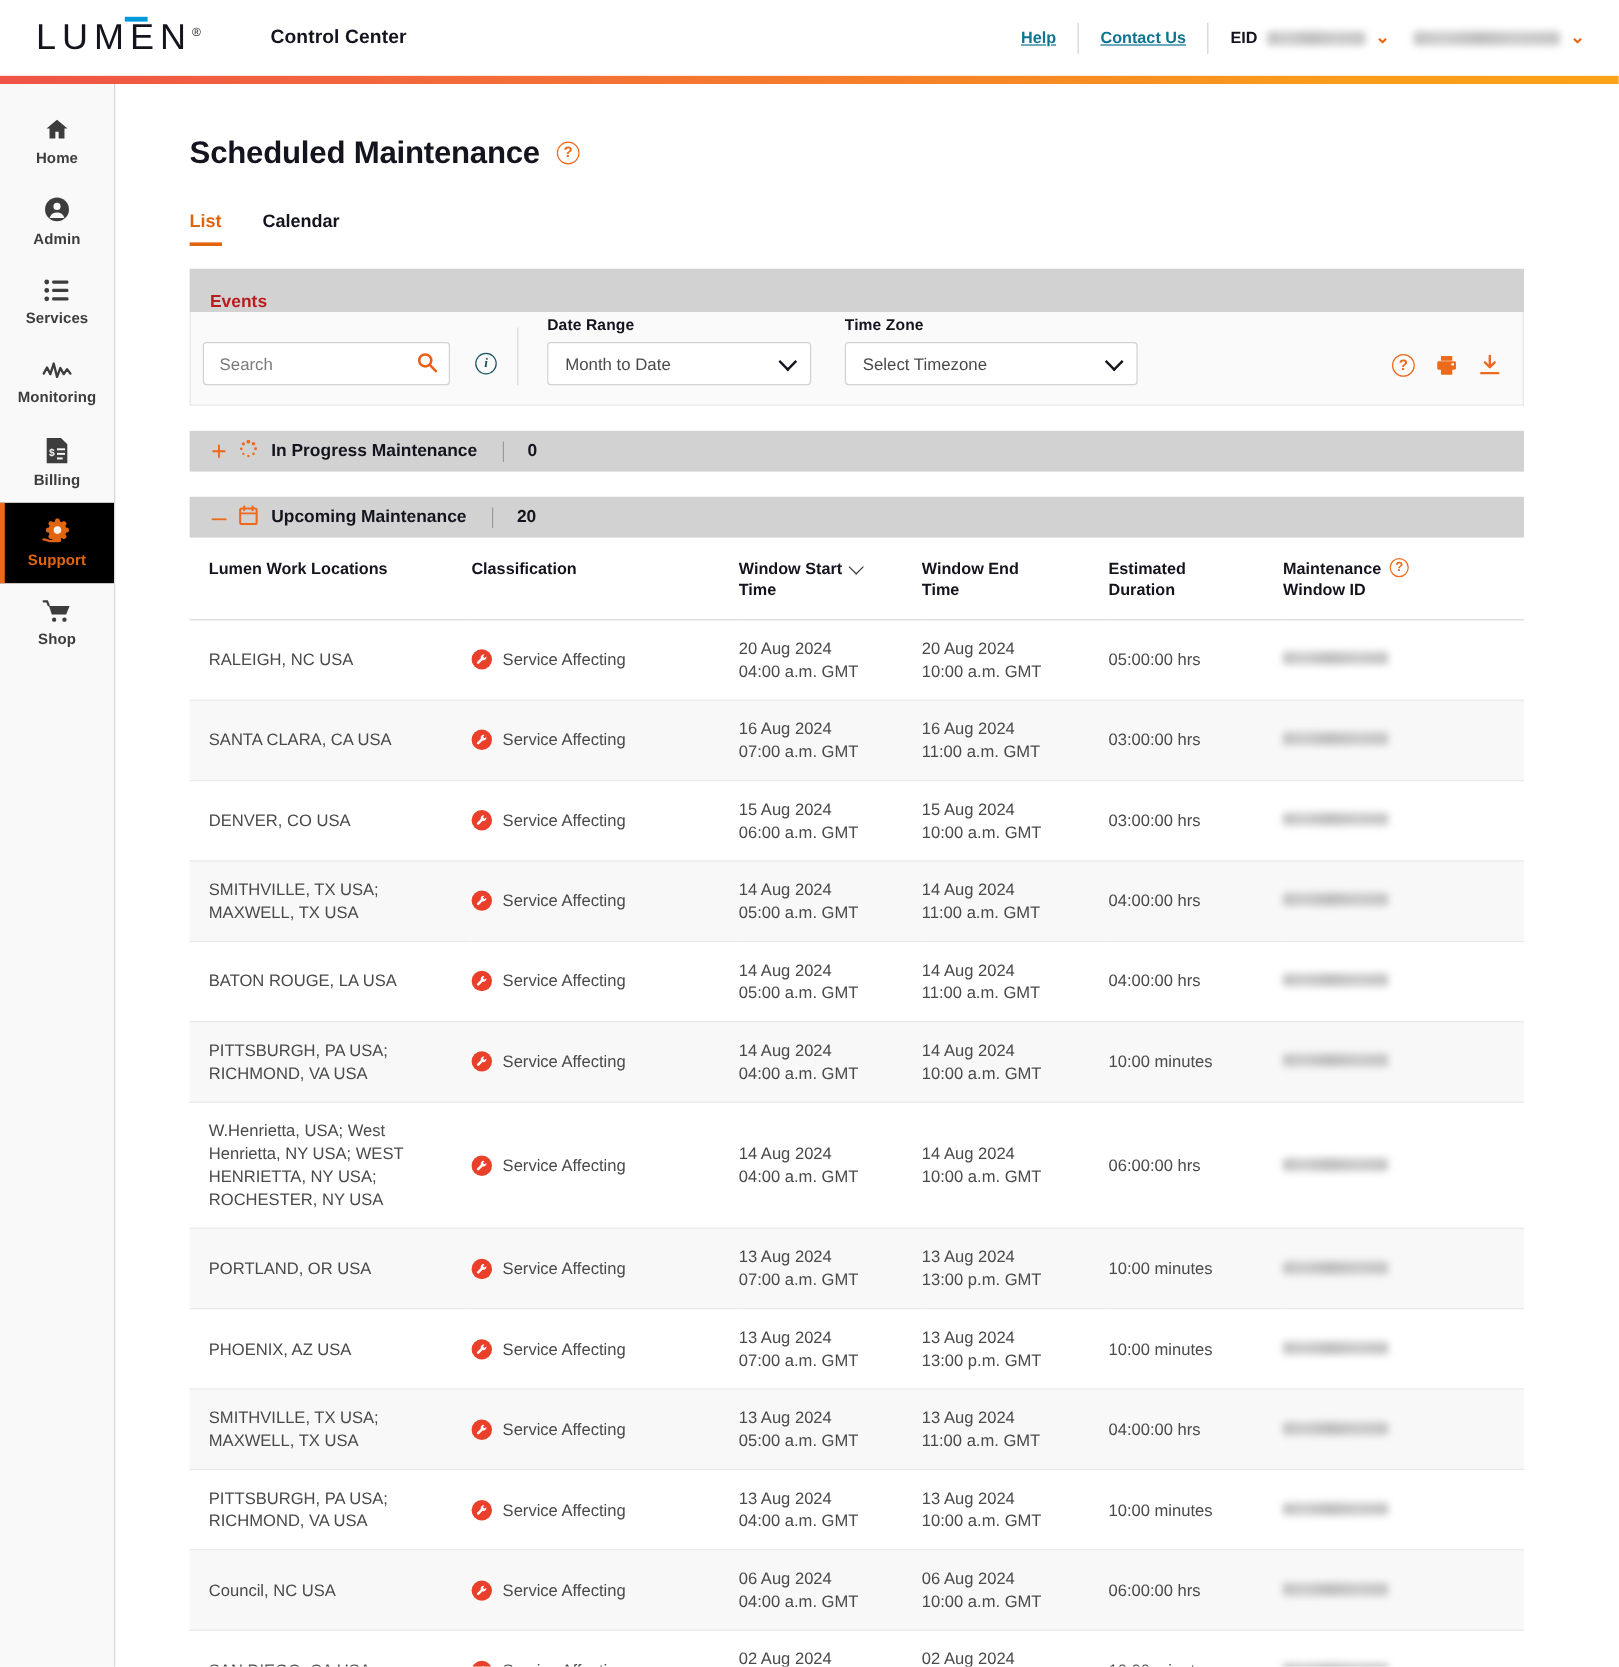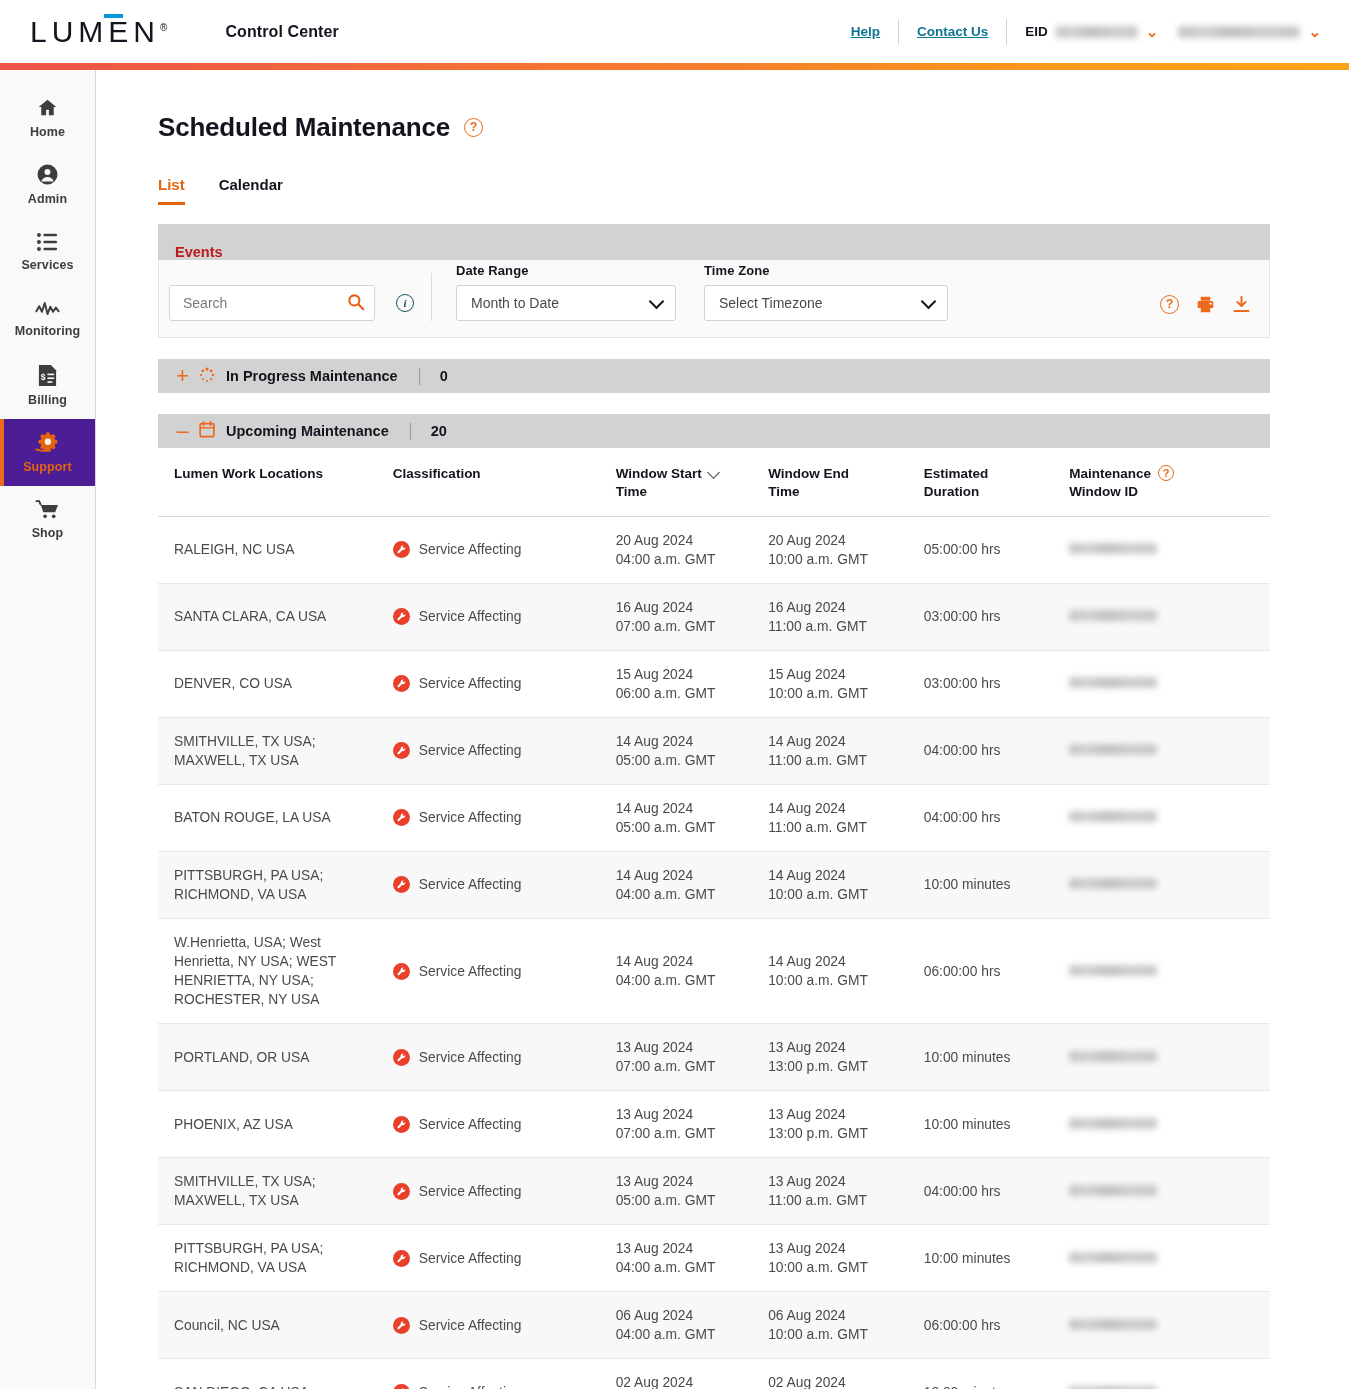"Support" .nav-item.active { background: #4c1d95 -> #000000 }
